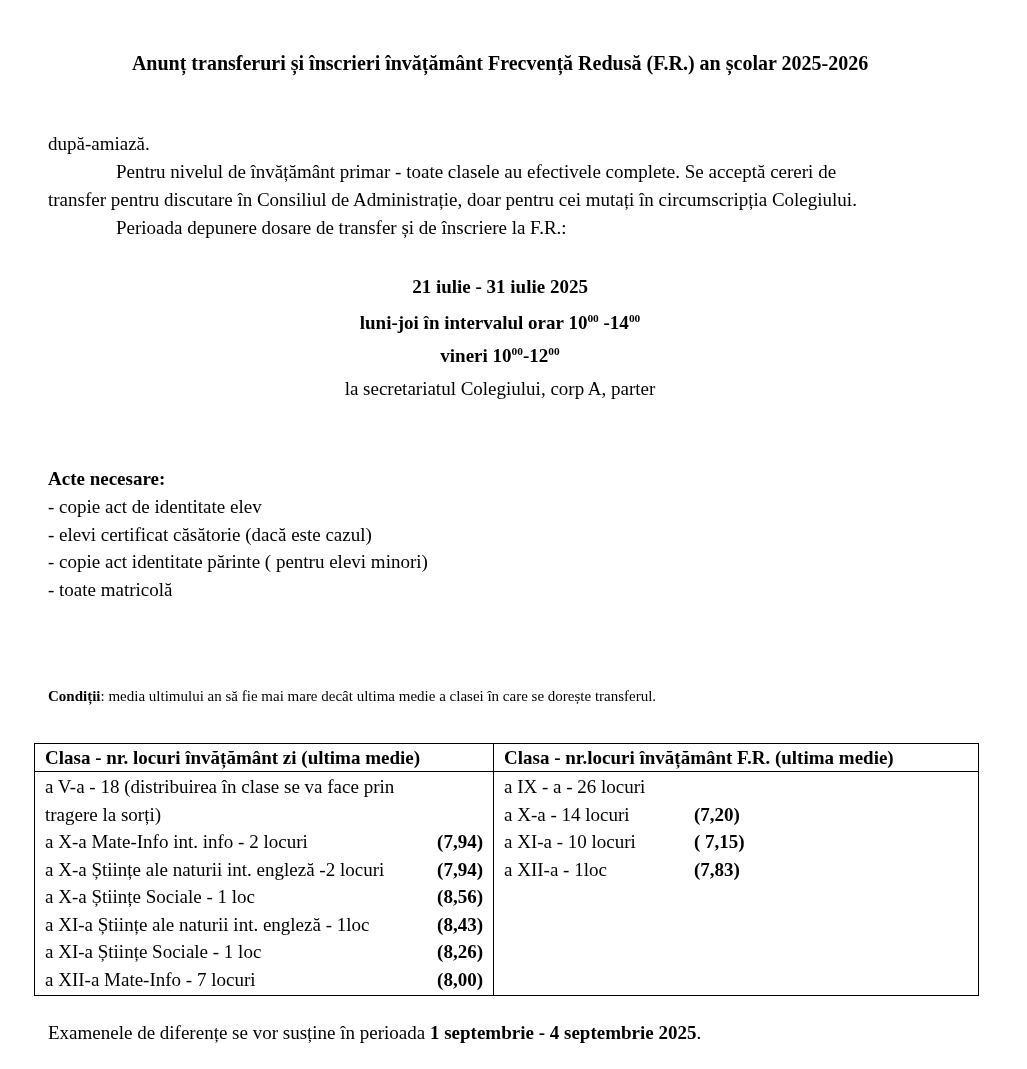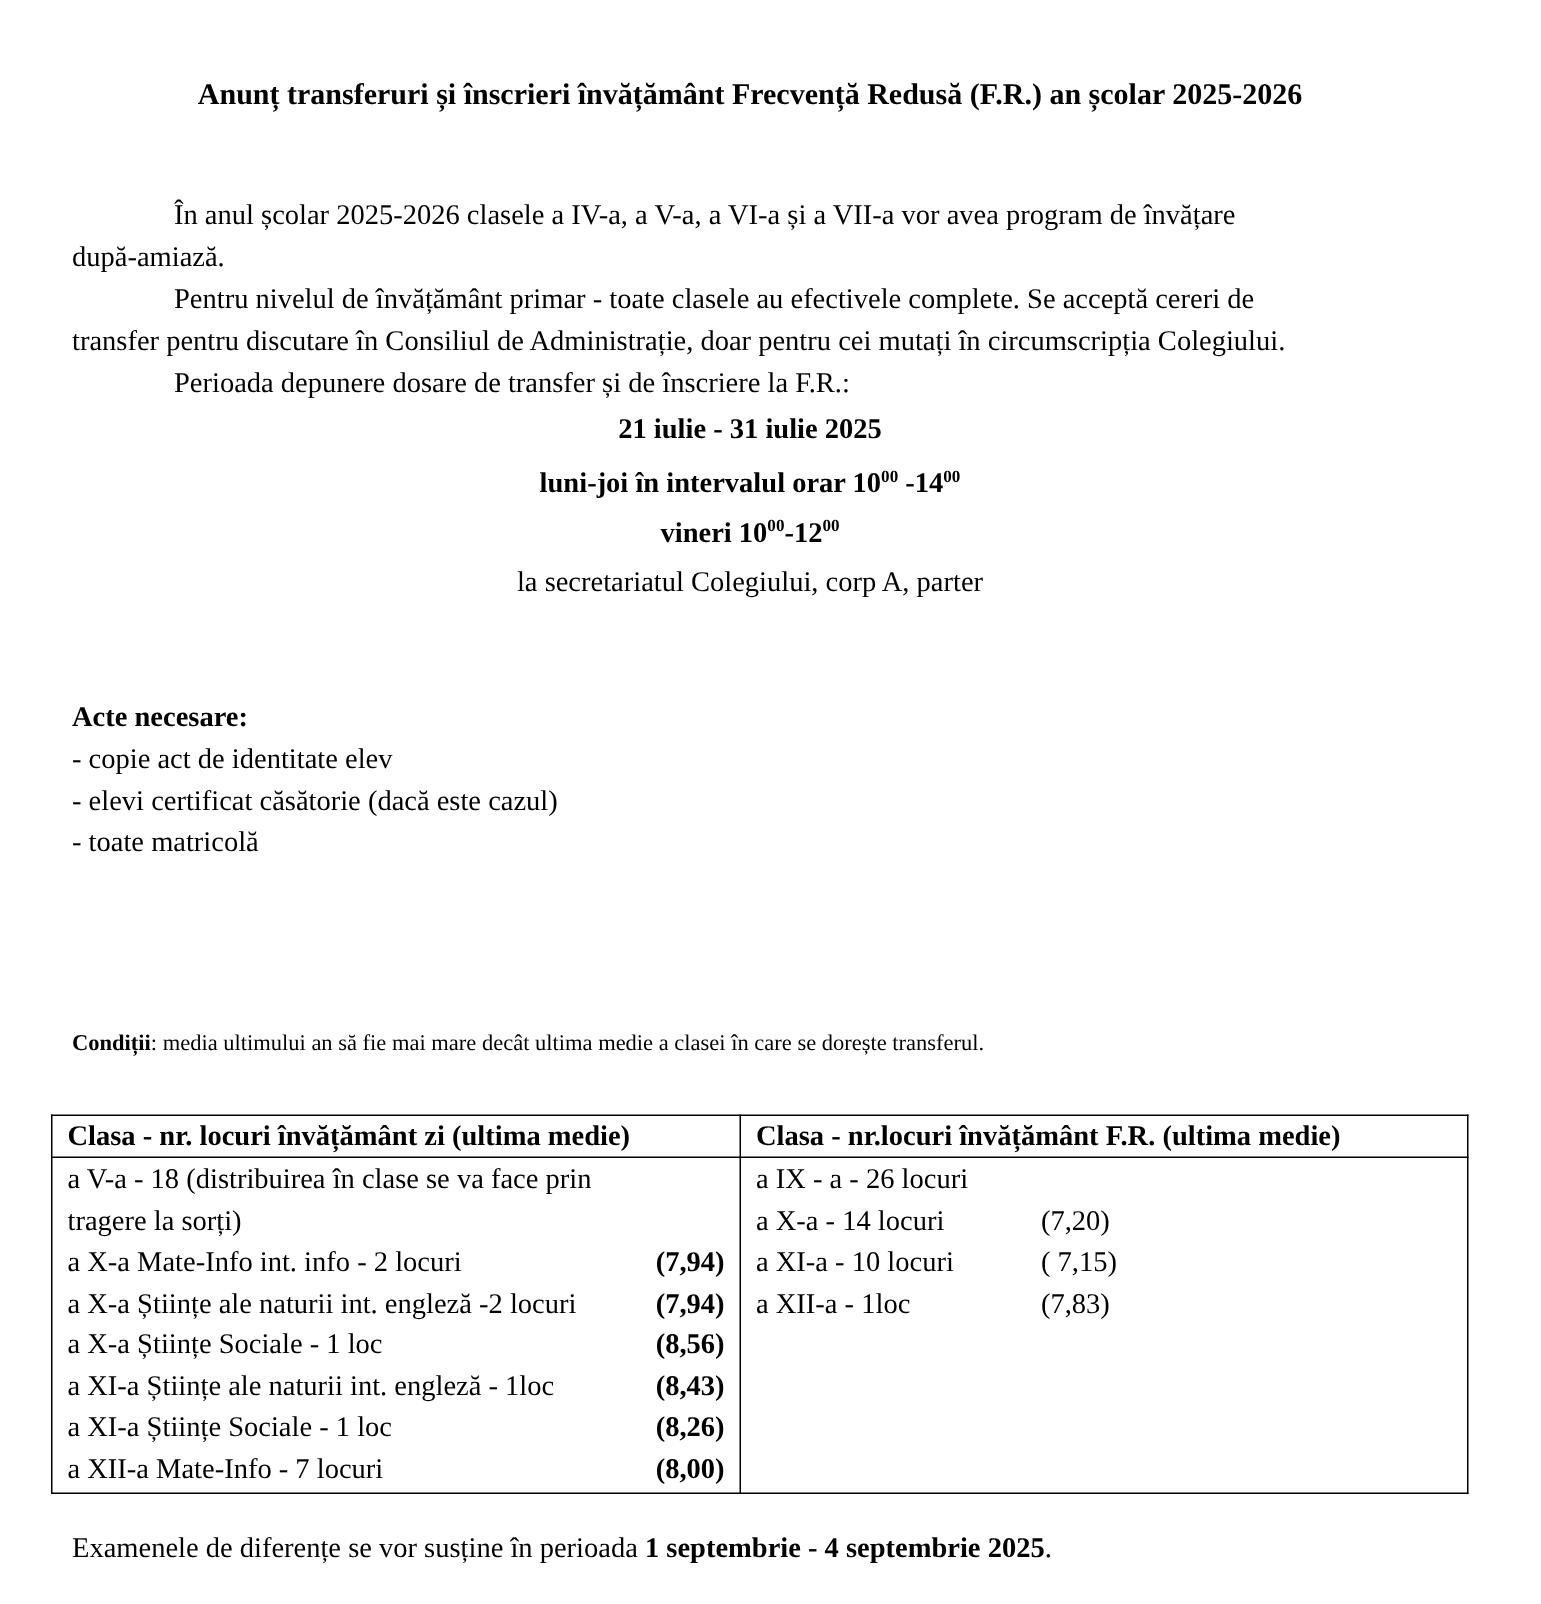"În anul școlar 2025-2026 clasele" div.indent { html: <div>În anul școlar 2025-2026 clasele a IV-a, a V-a, a VI-a și a VII-a vor avea program de învățare</div> -> none }
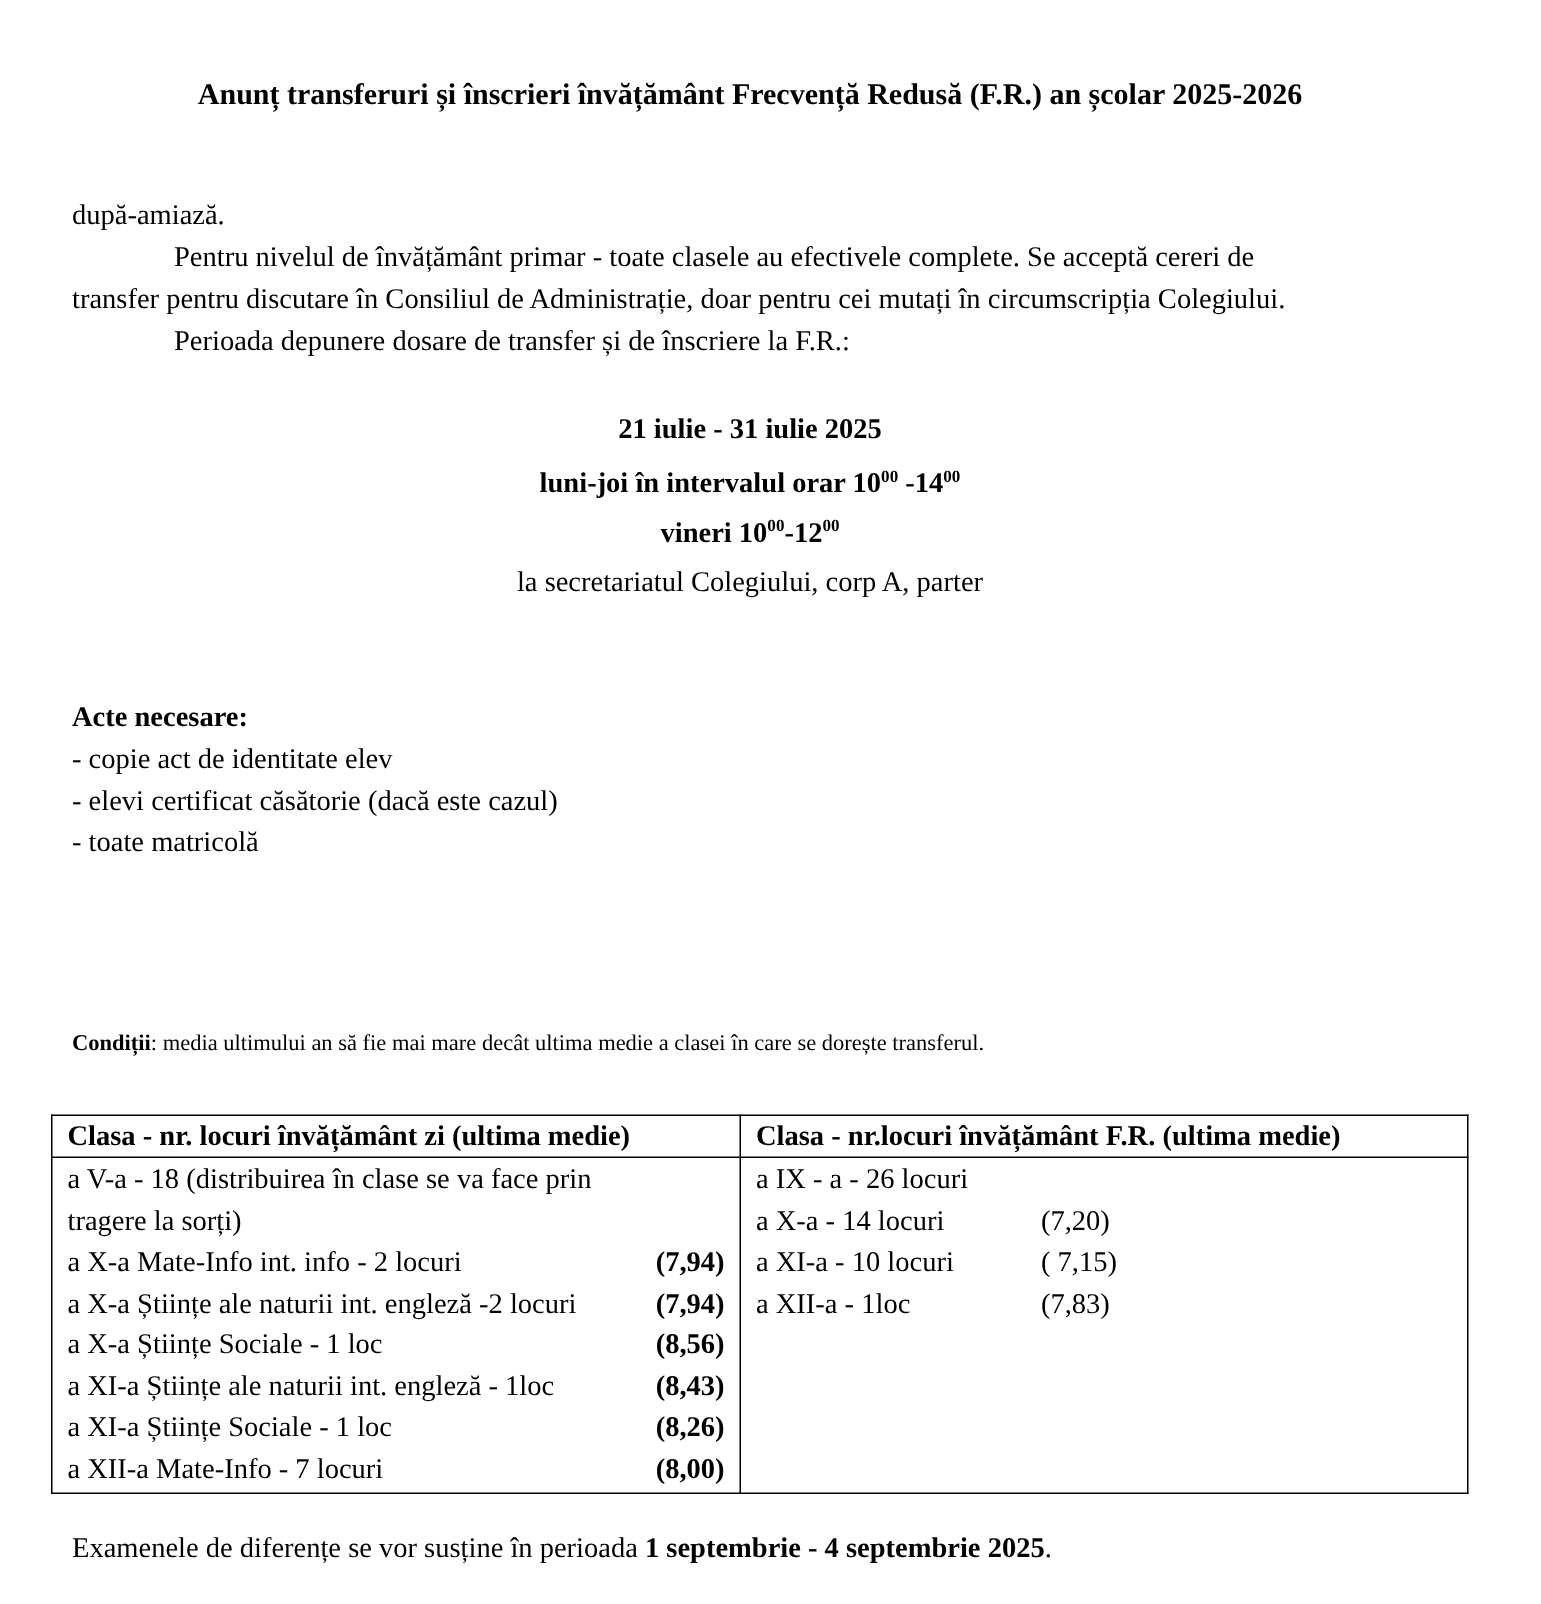"- copie act identitate părinte" li { html: none -> <li>- copie act identitate părinte ( pentru elevi minori)</li> }
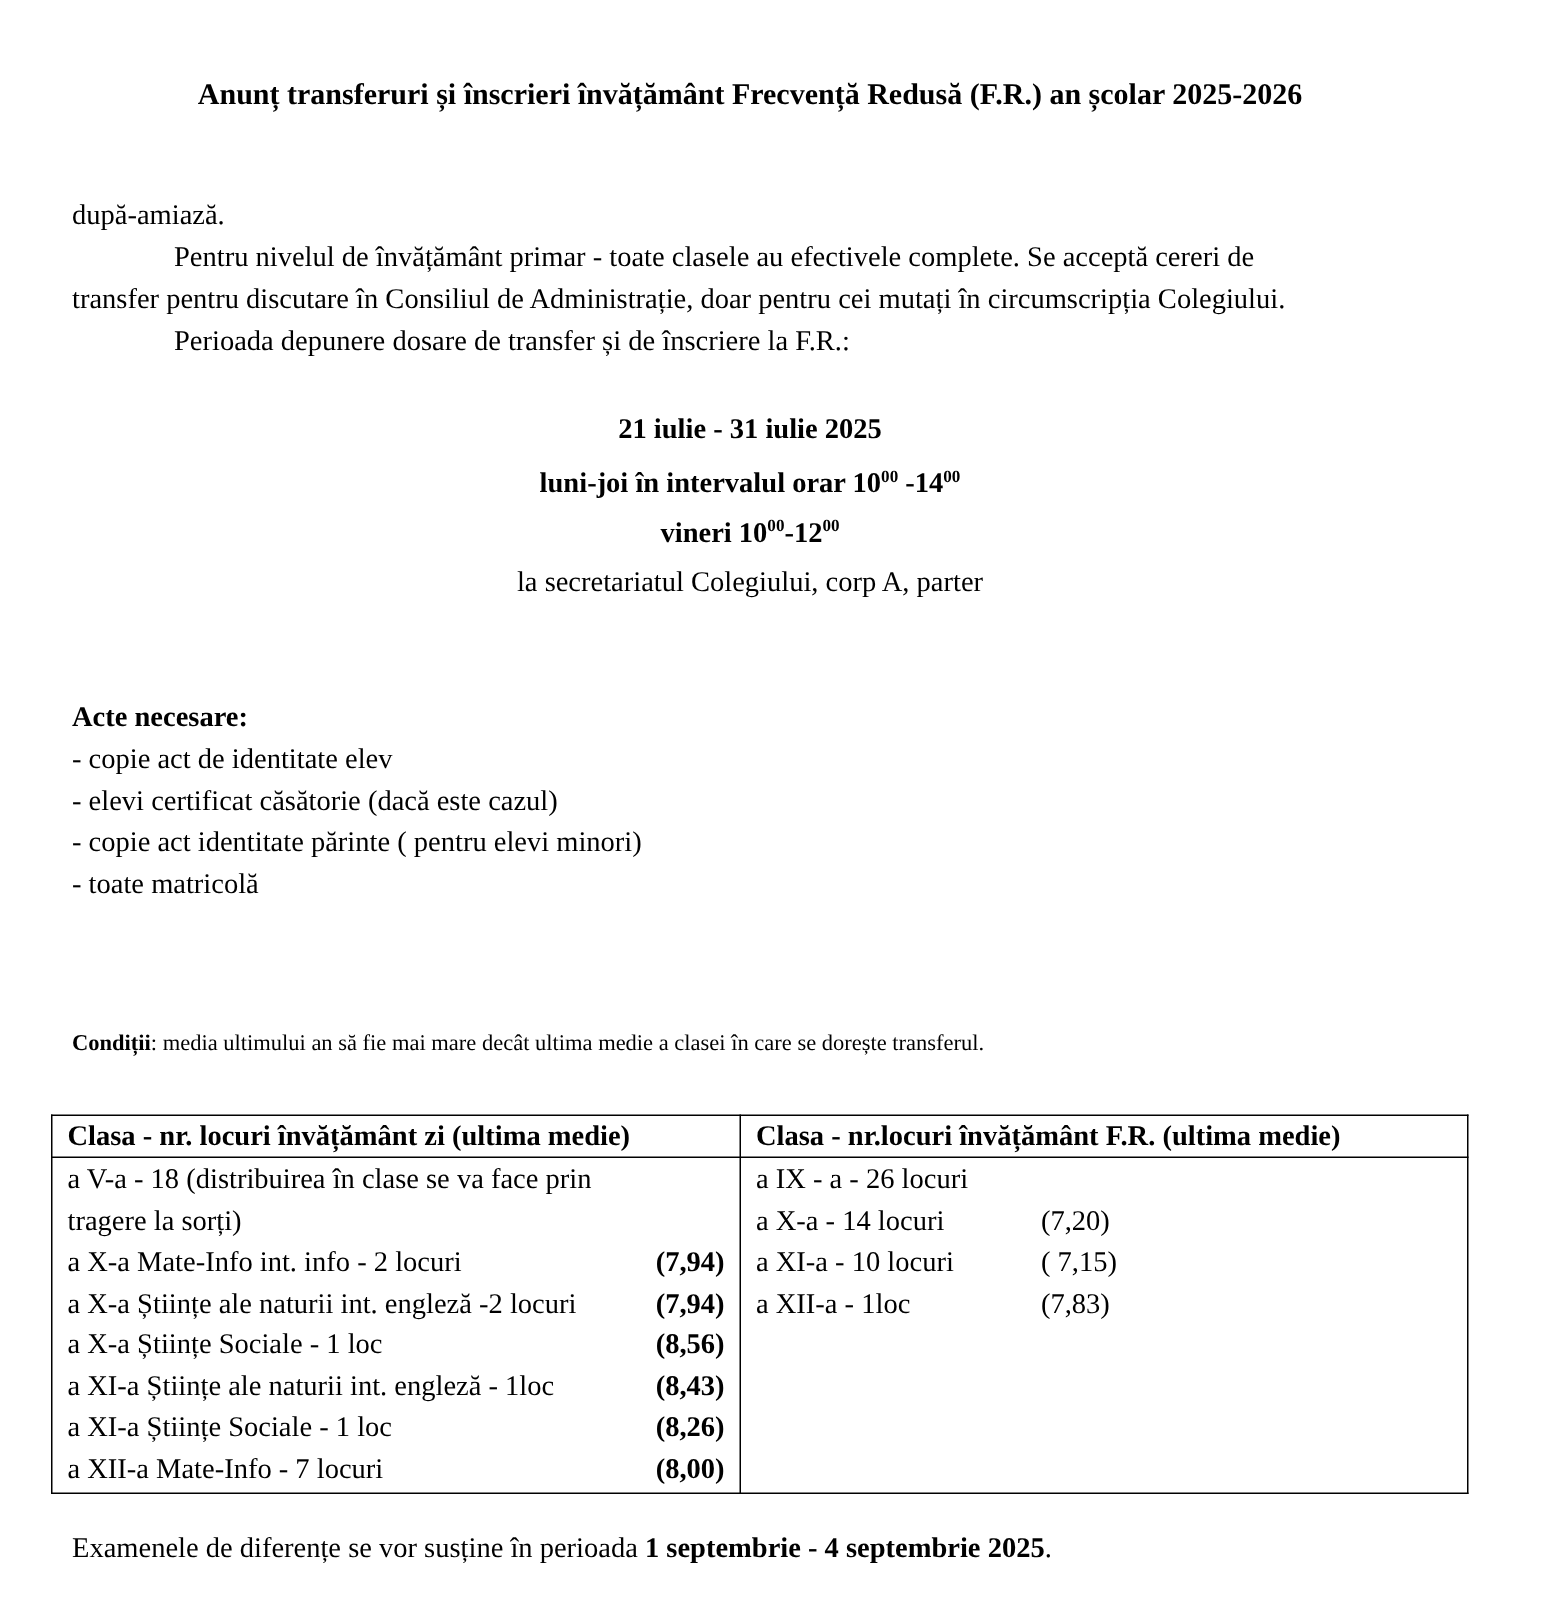"(7,20)" .frrow .val { font-weight: normal -> bold }
